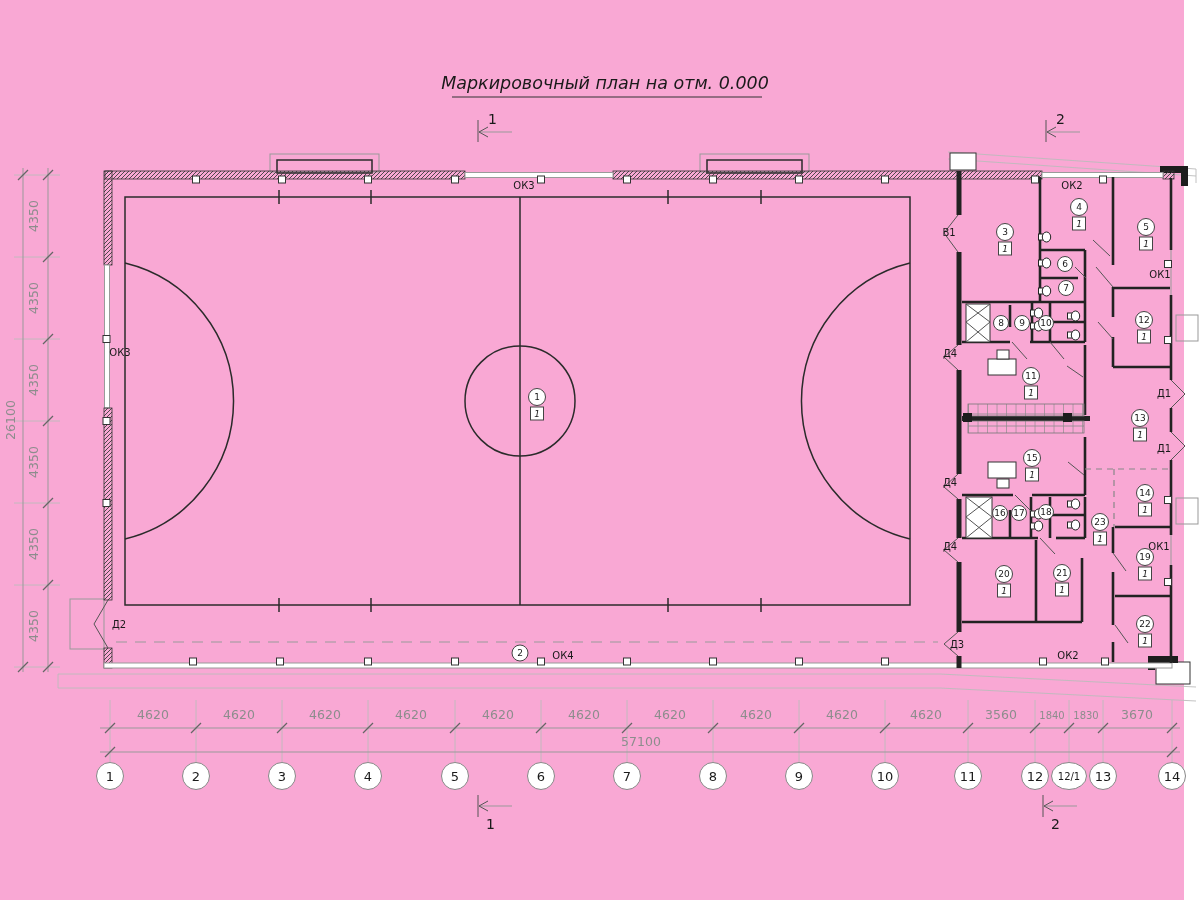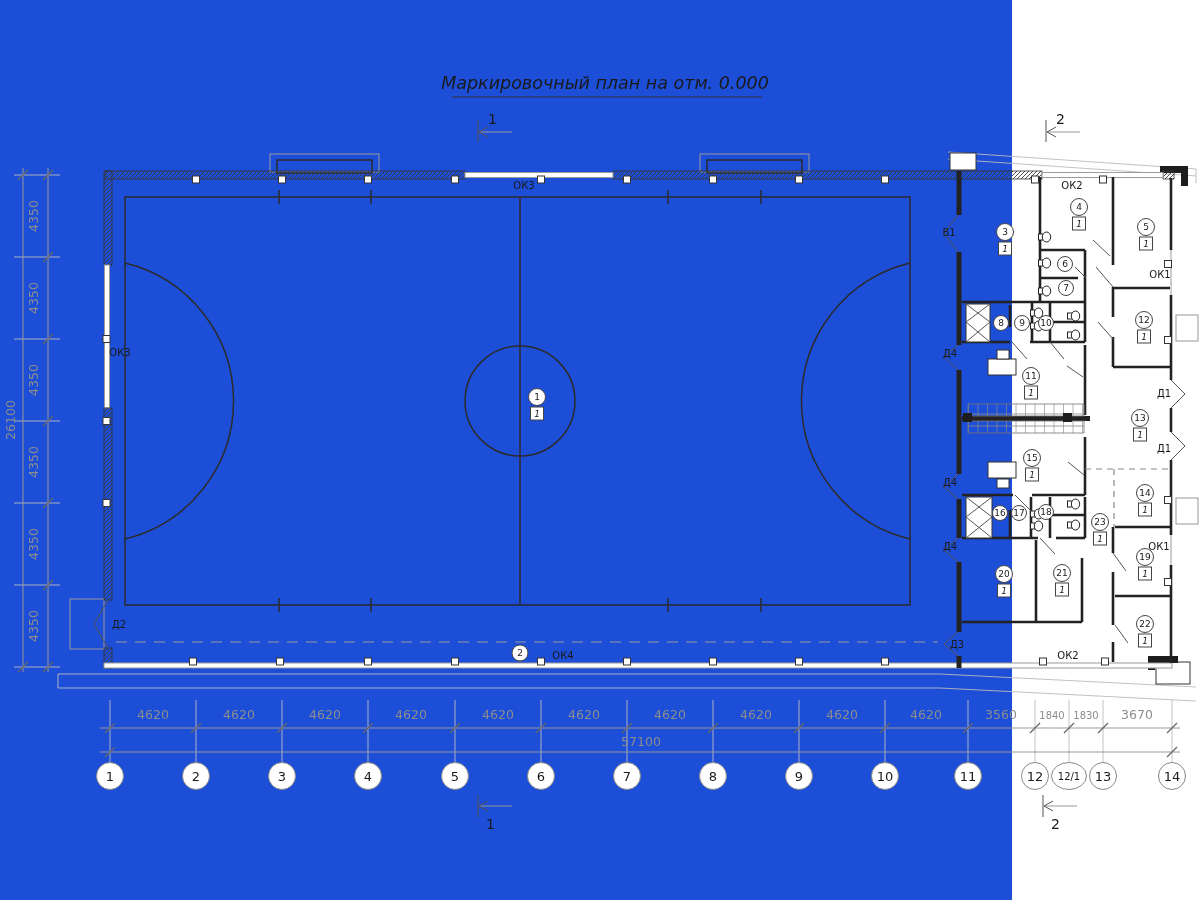"Маркировочный план на отм. 0.000" #stage { background: #1d4ed8 -> #f9a8d4; width: 1012px -> 1184px }
